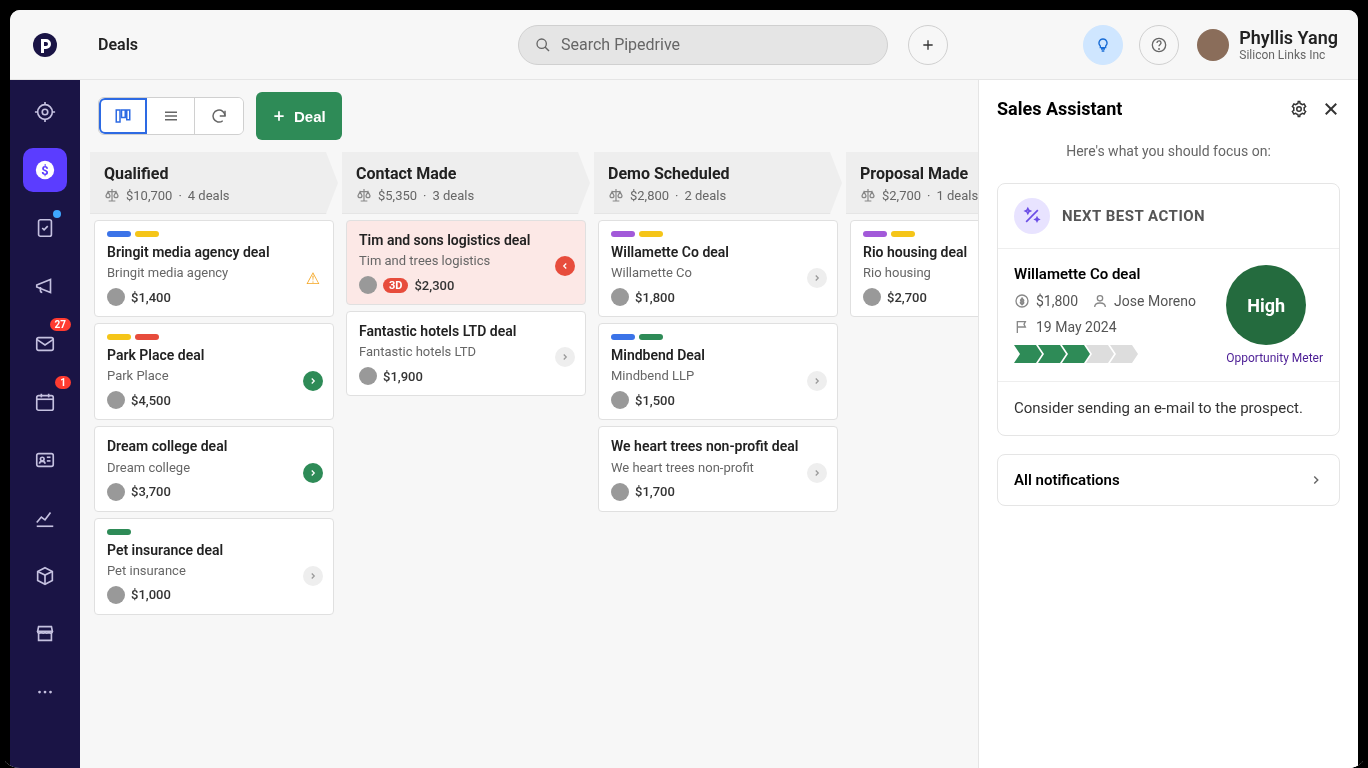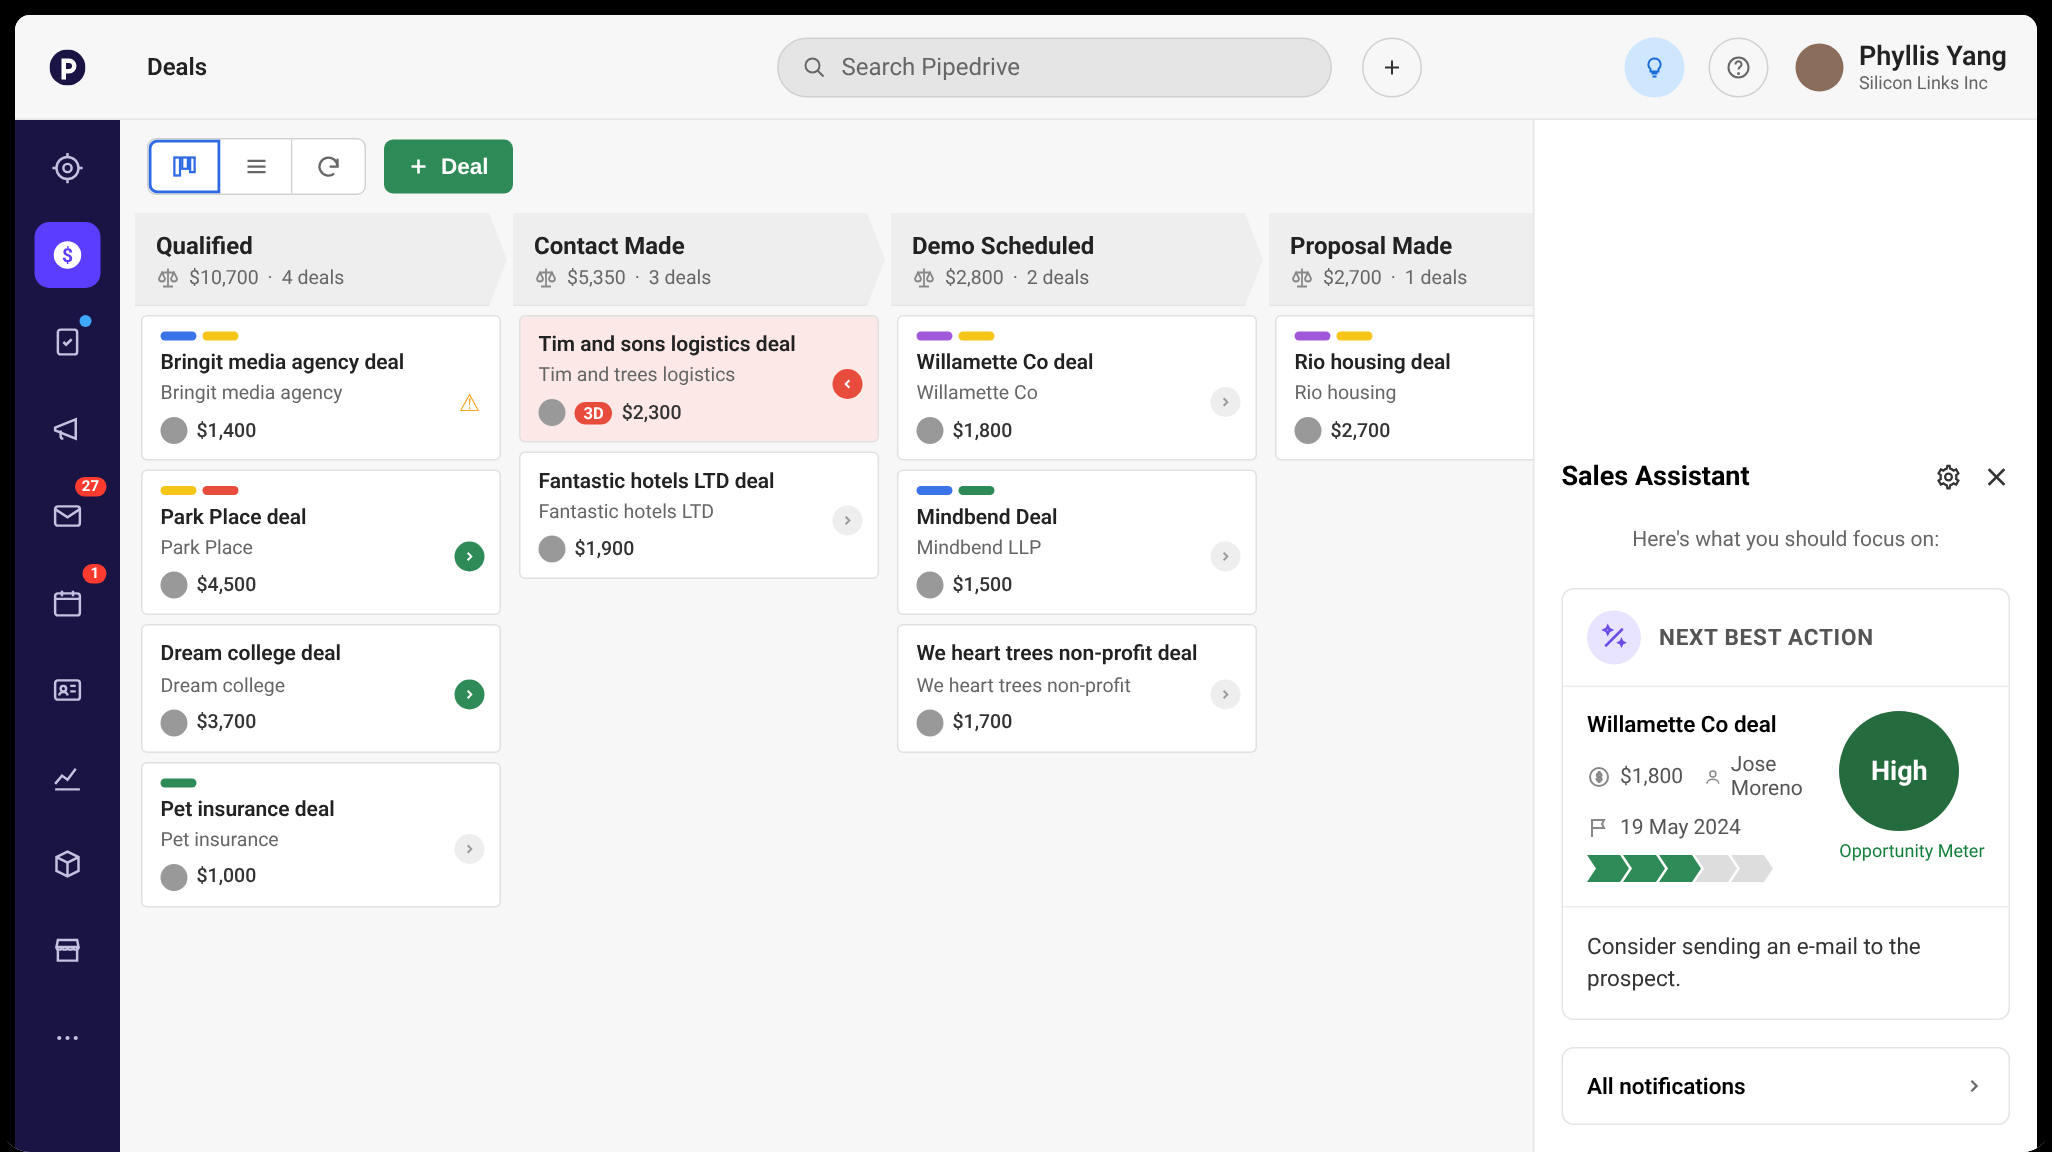"Deal" .addbtn { height: 36px -> 48px }
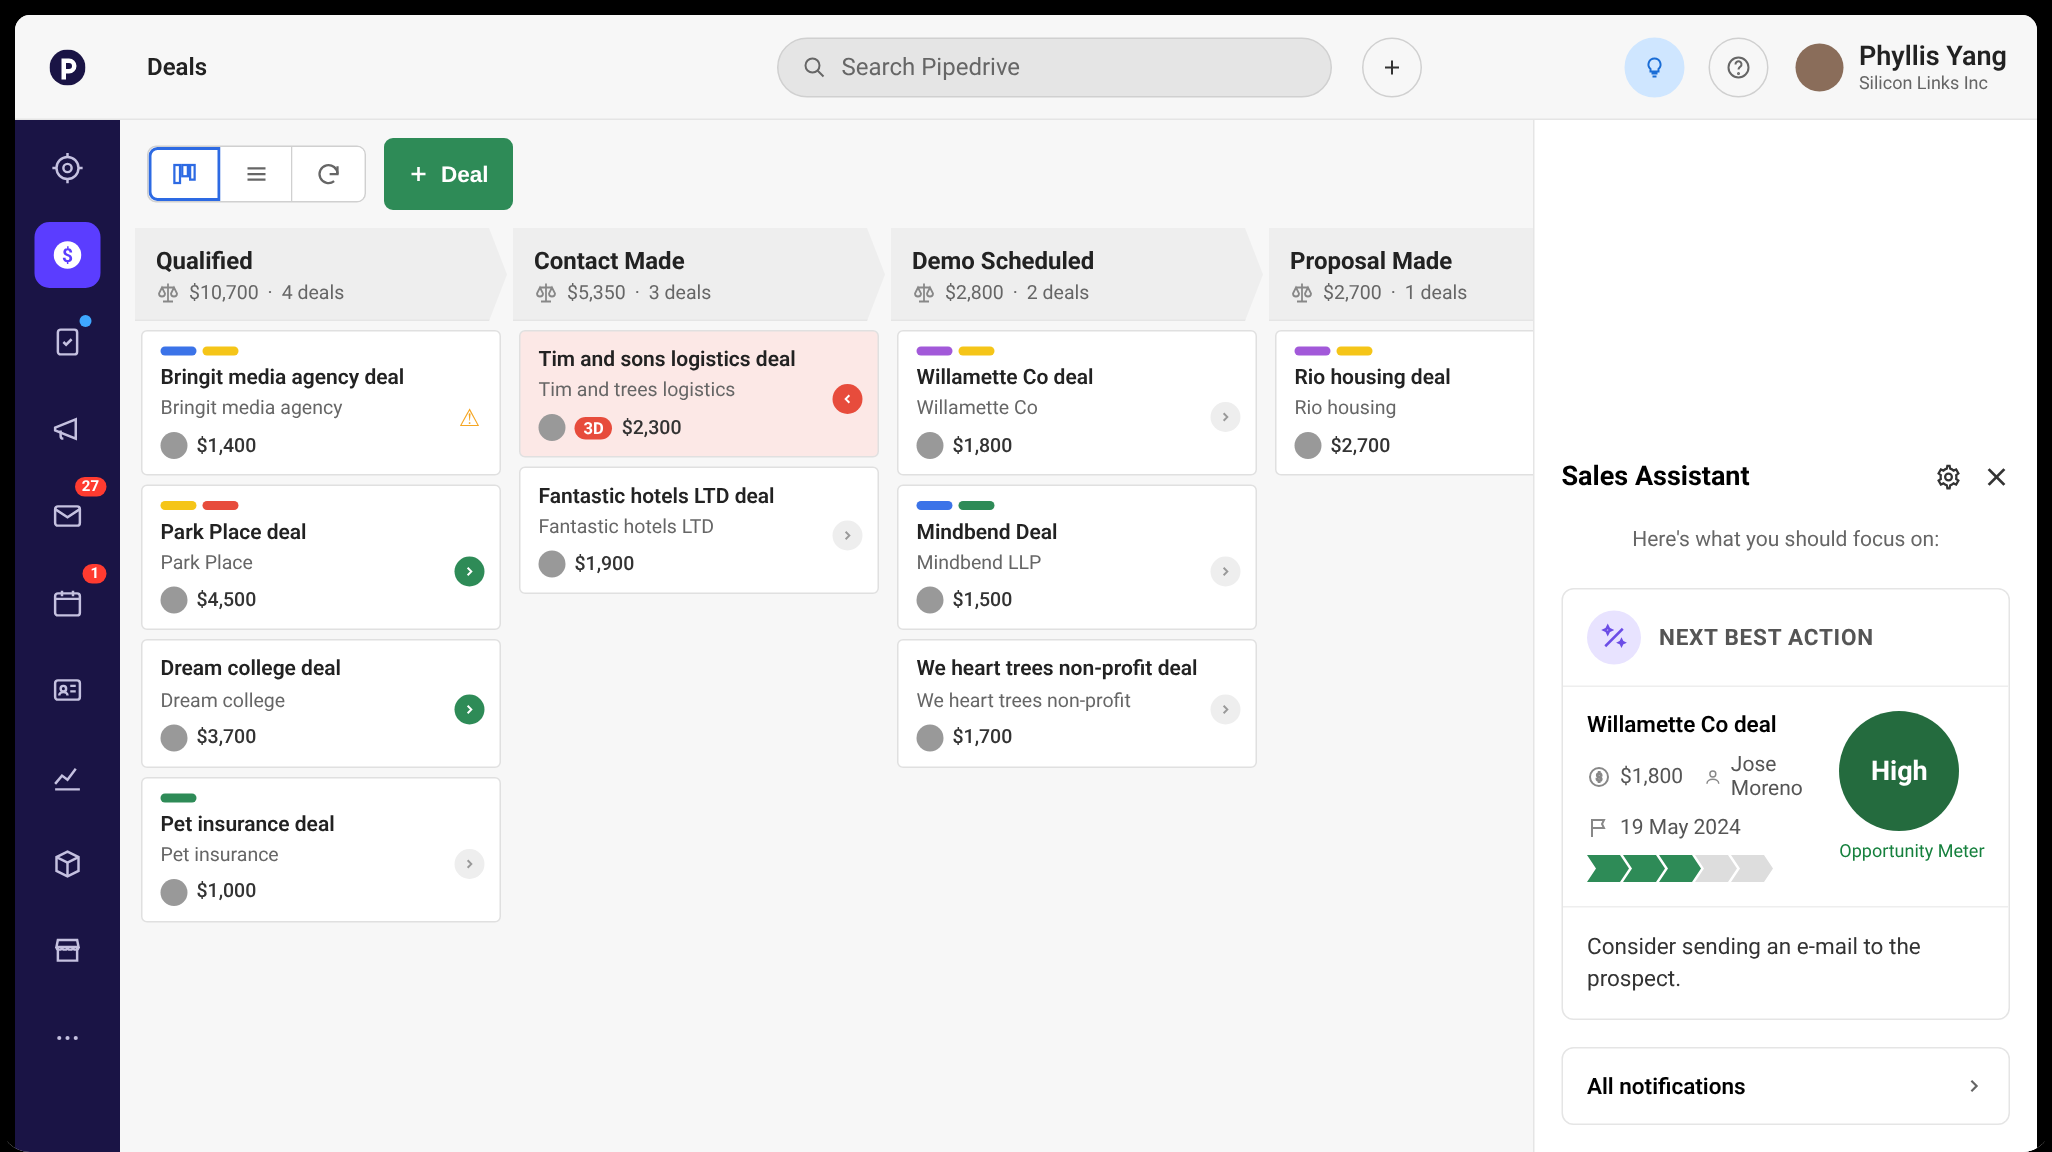"Sales Assistant" .panel { justify-content: flex-end -> none; width: 336px -> 380px }
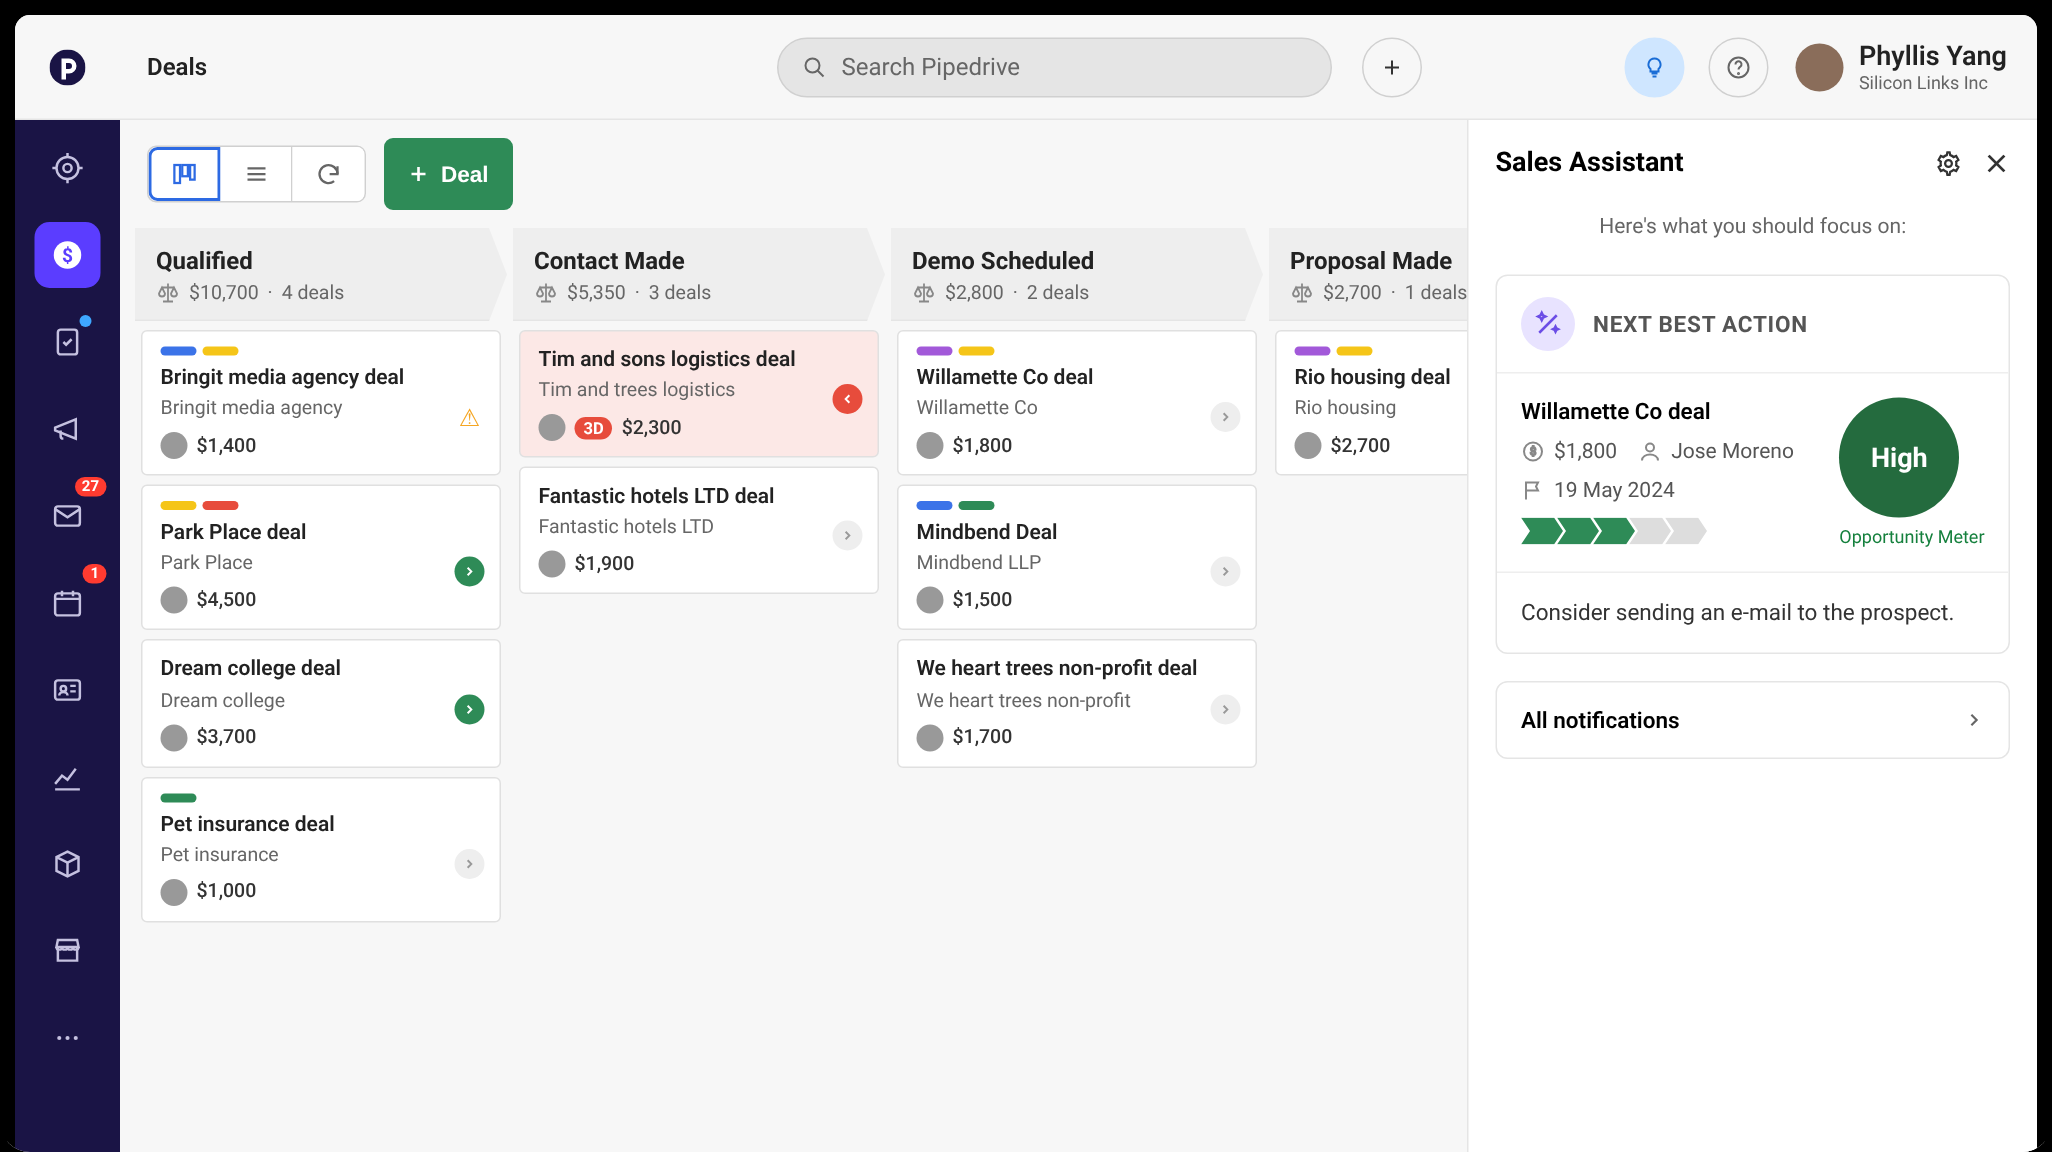"Opportunity Meter" .meter-label { color: #15803d -> #4c1d95 }
